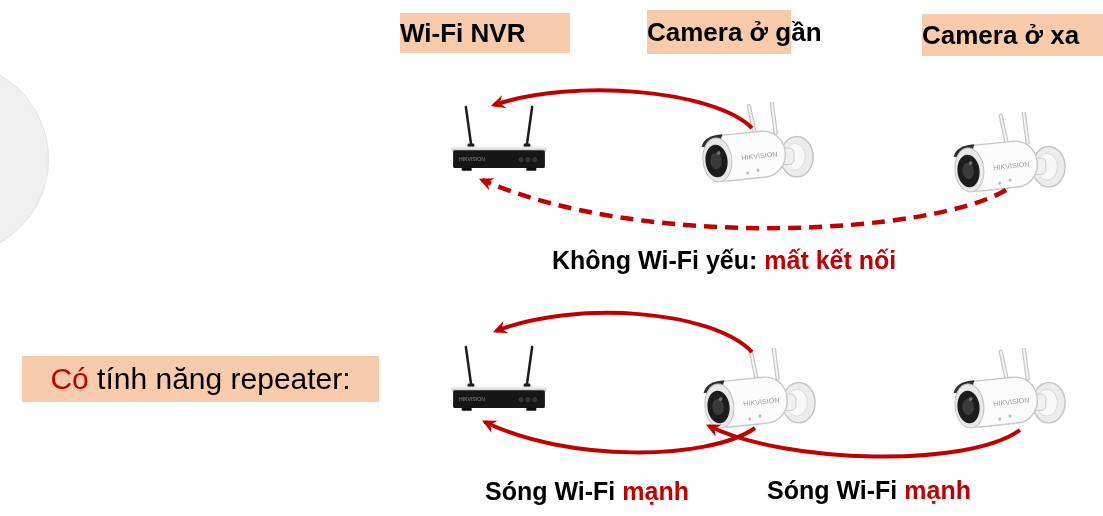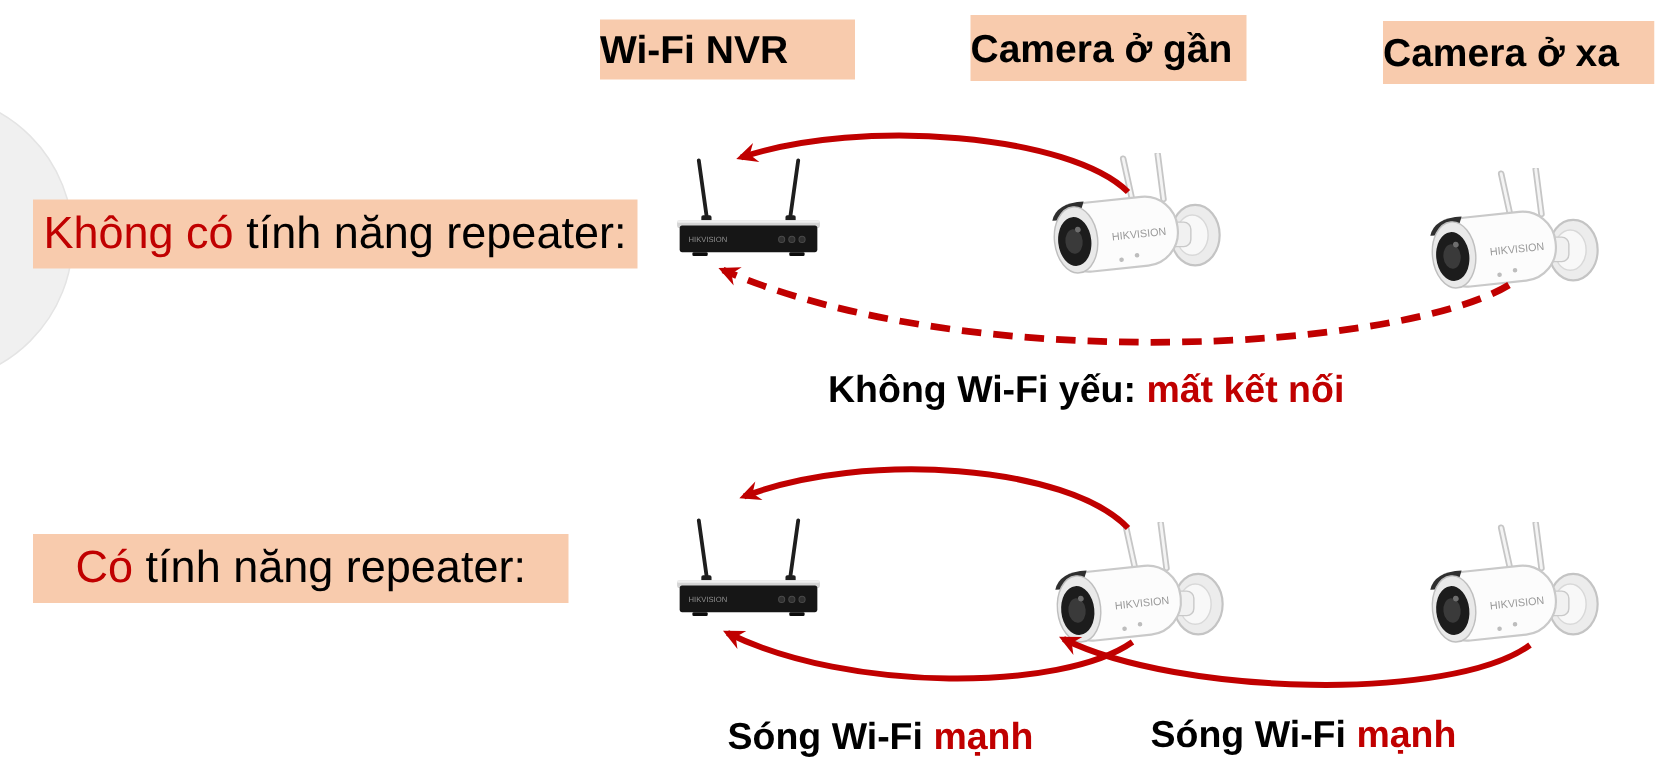"Camera ở gần" div.peach-header { width: 184px -> 144px }
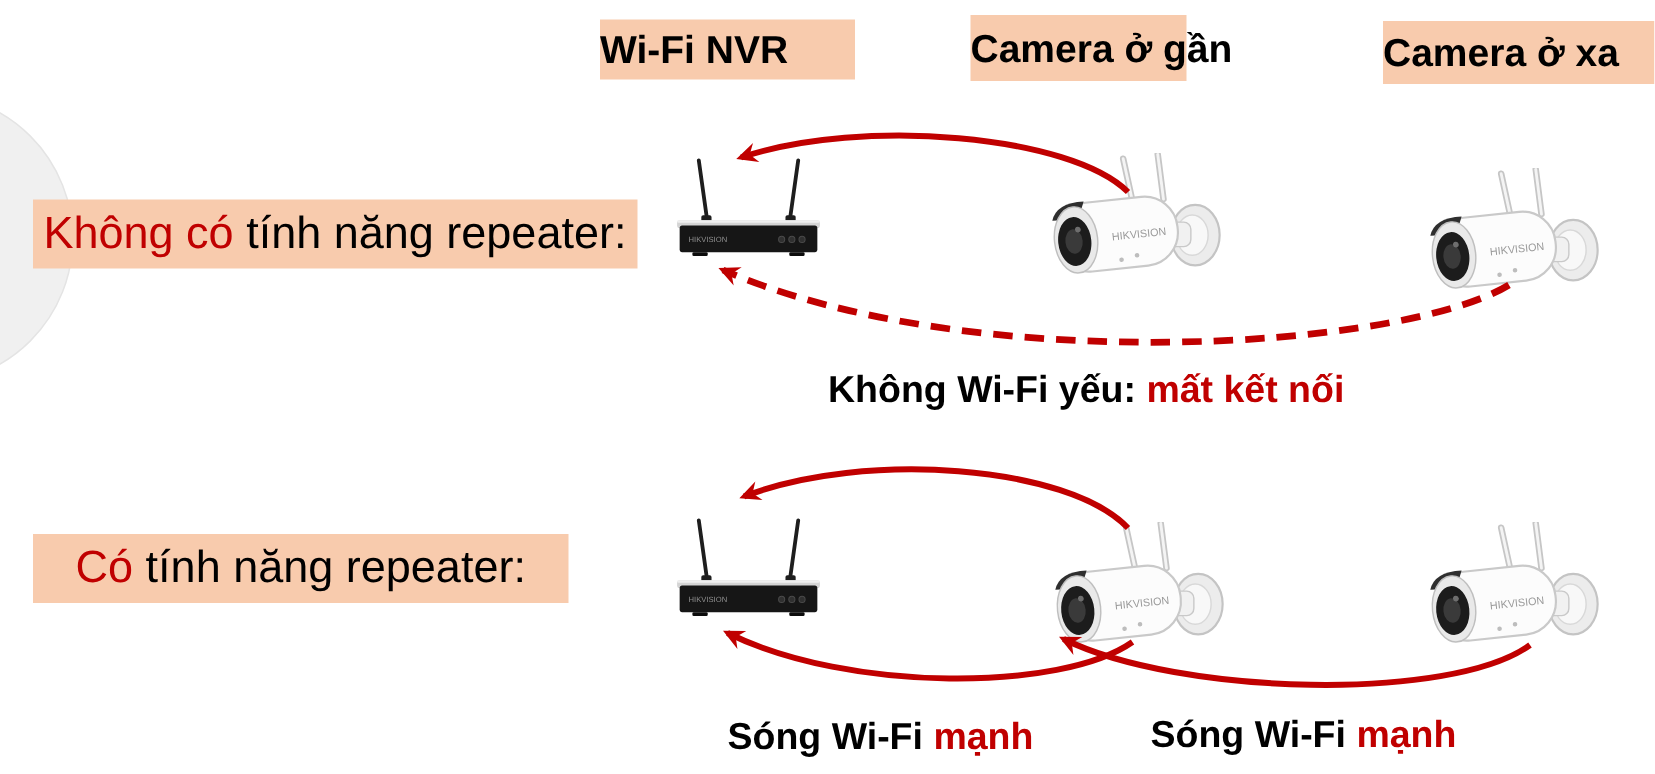"Không có tính năng repeater:" div.row-label { html: <div><span>Không có </span><span>tính năng repeater:</span></div> -> none }
